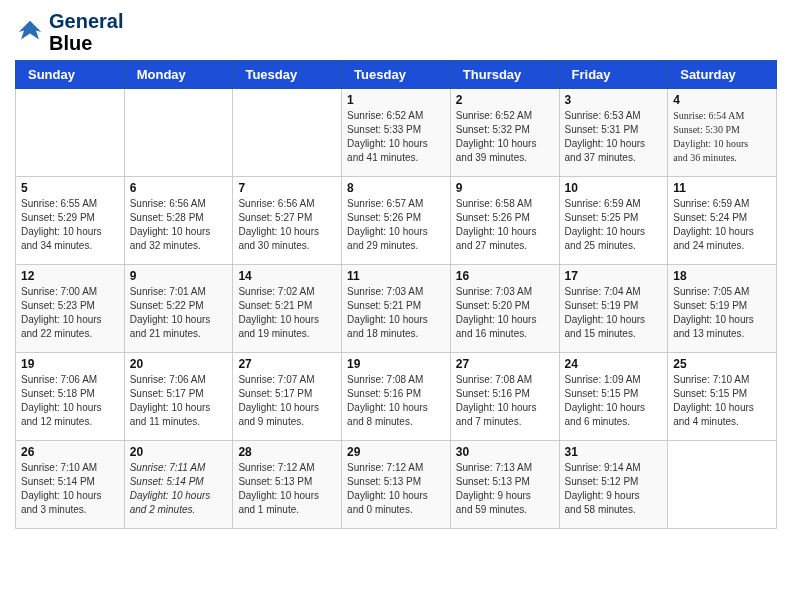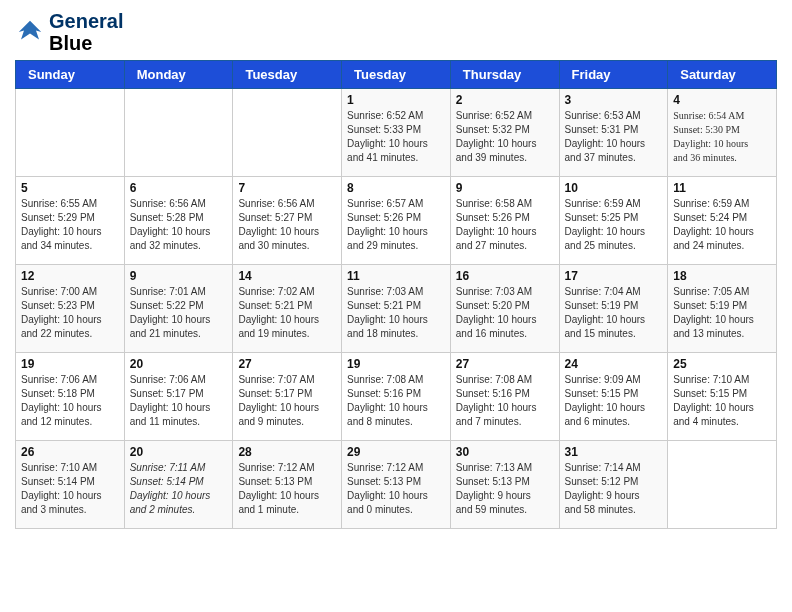"Sunrise: 9:09 AM" div.day-info { text: 9:09 -> 1:09 }
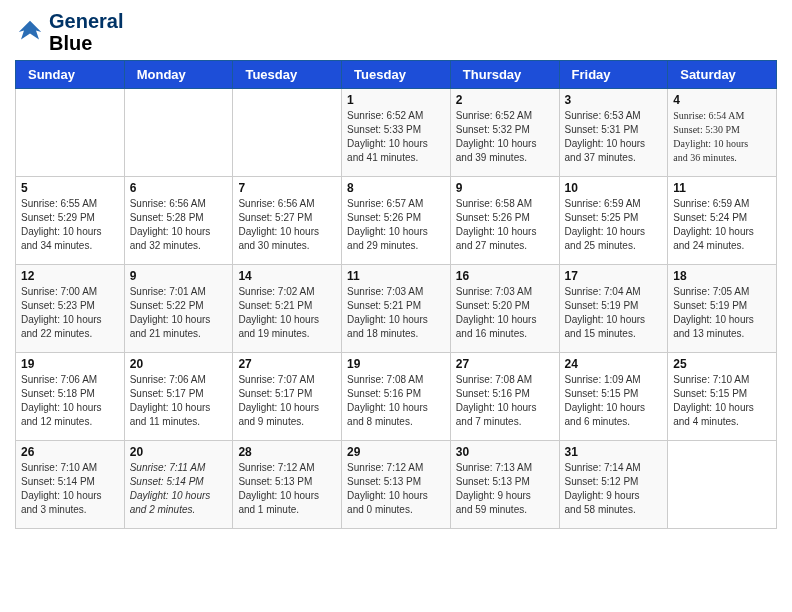"Sunrise: 7:14 AM" div.day-info { text: 7:14 -> 9:14 }
